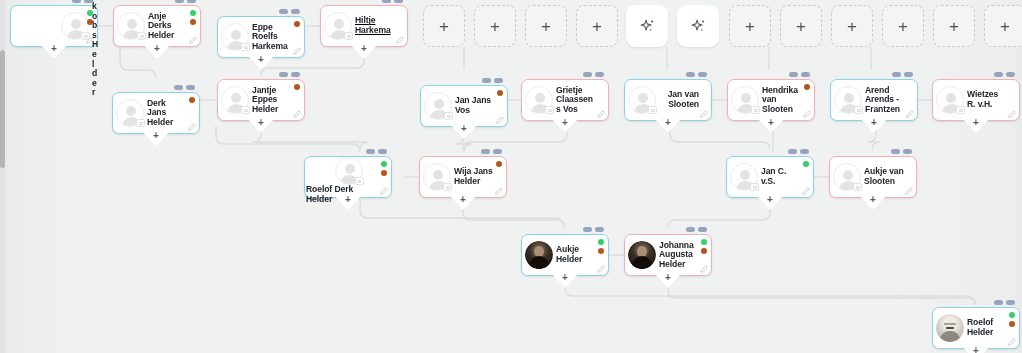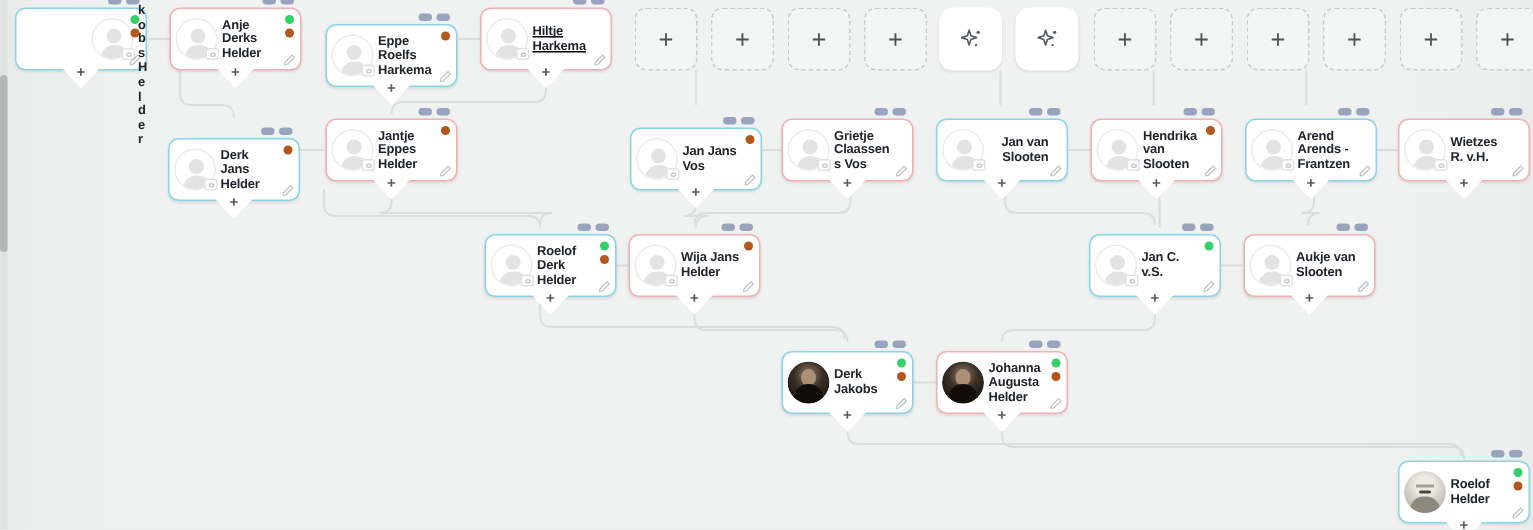"Roelof Derk Helder" div.card { flex-direction: none -> column; left: 323px -> 304px }
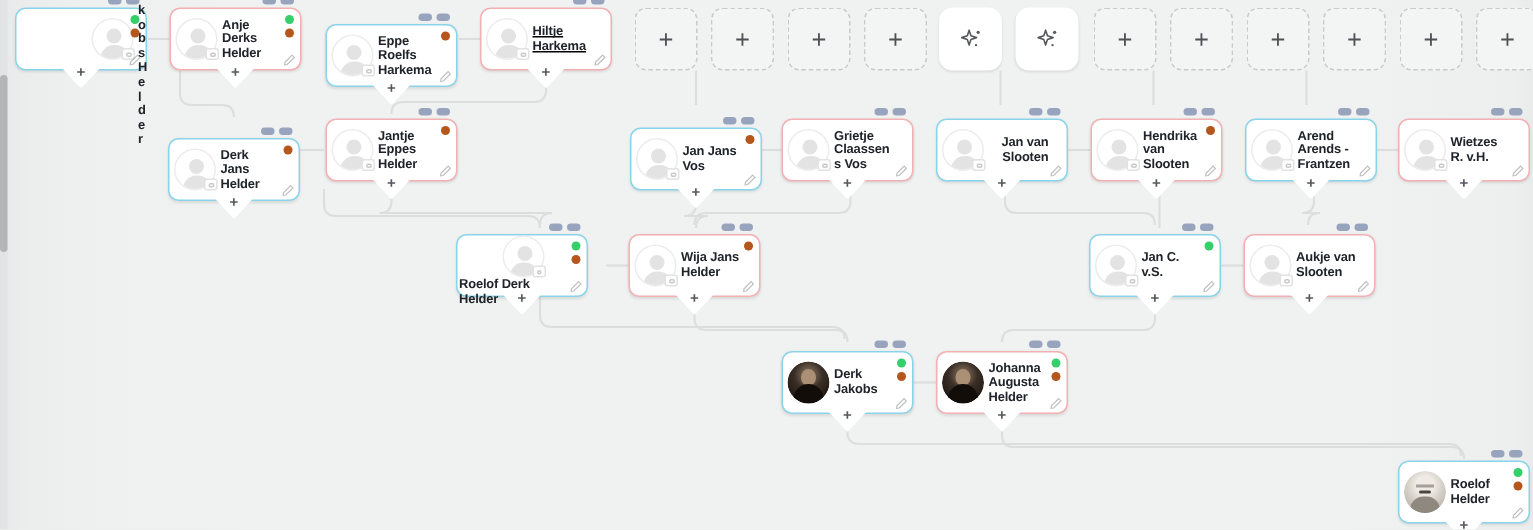"Derk Jakobs" div.name { text: Derk Jakobs -> Aukje Helder }
